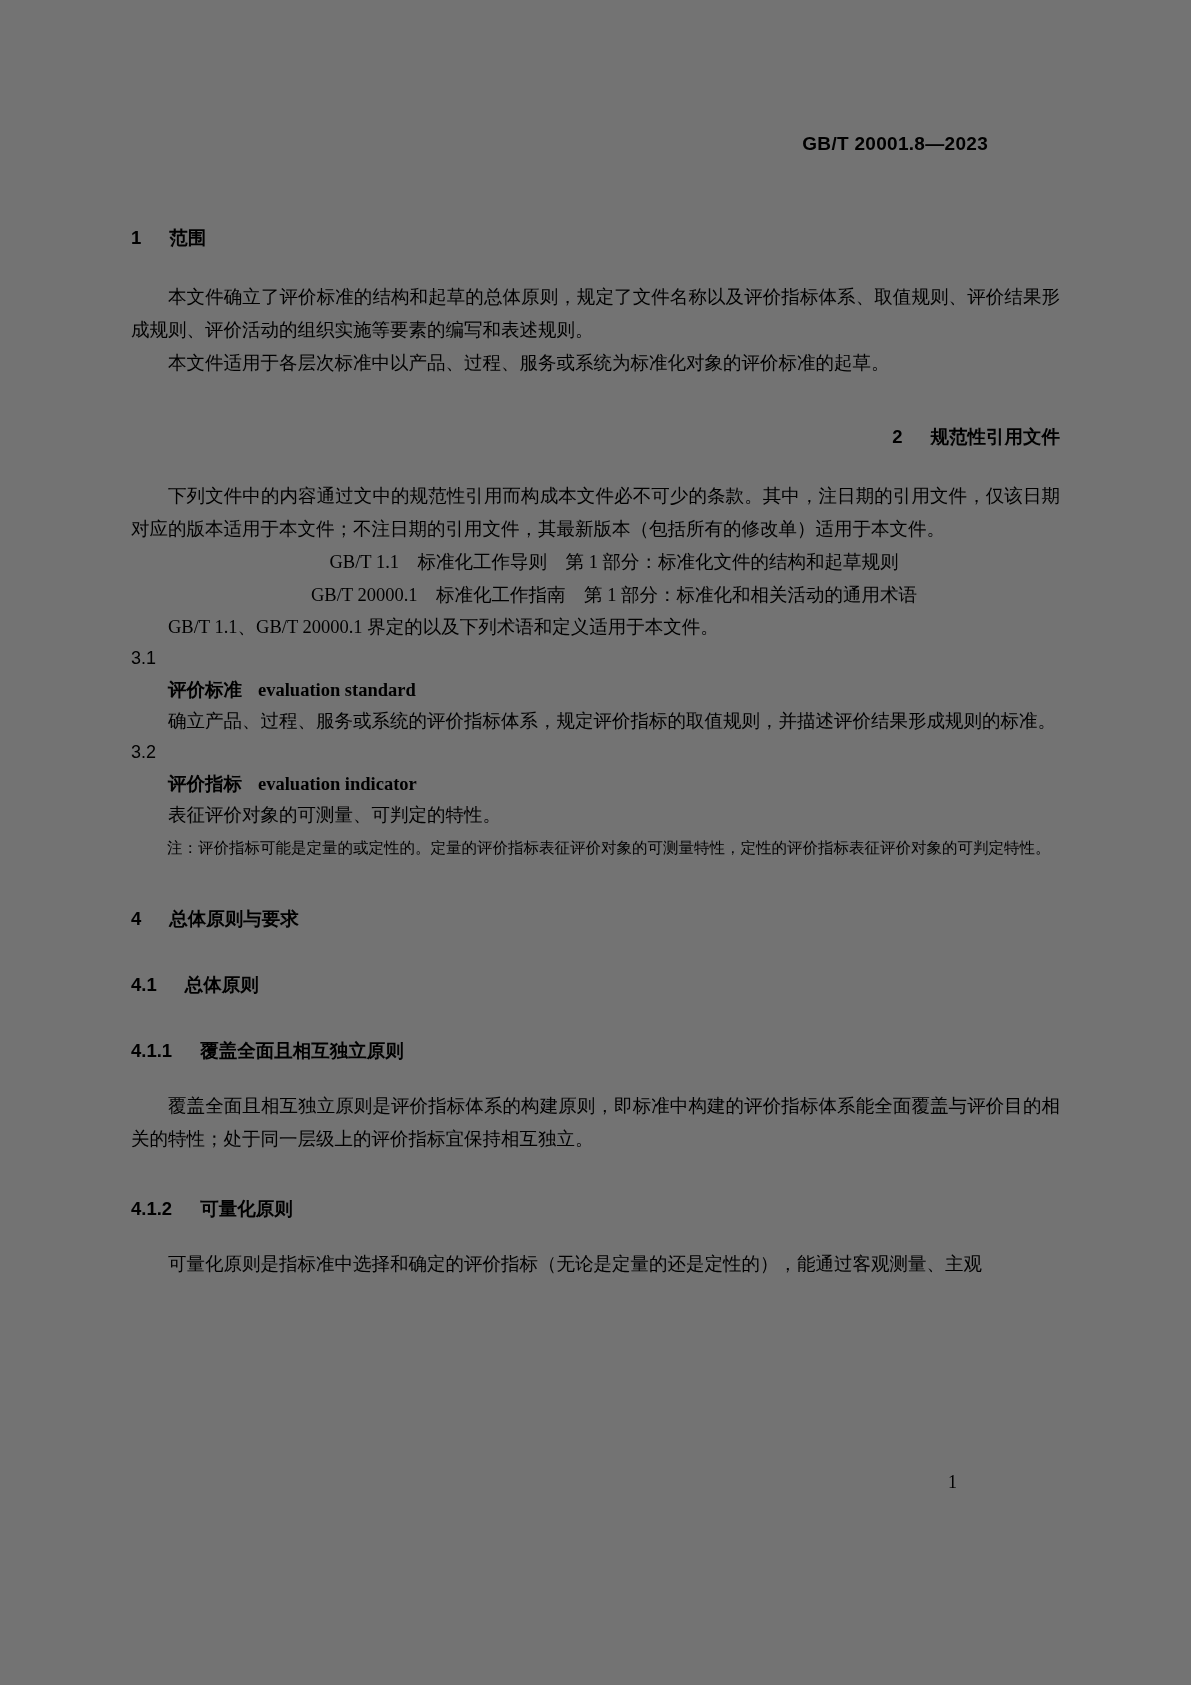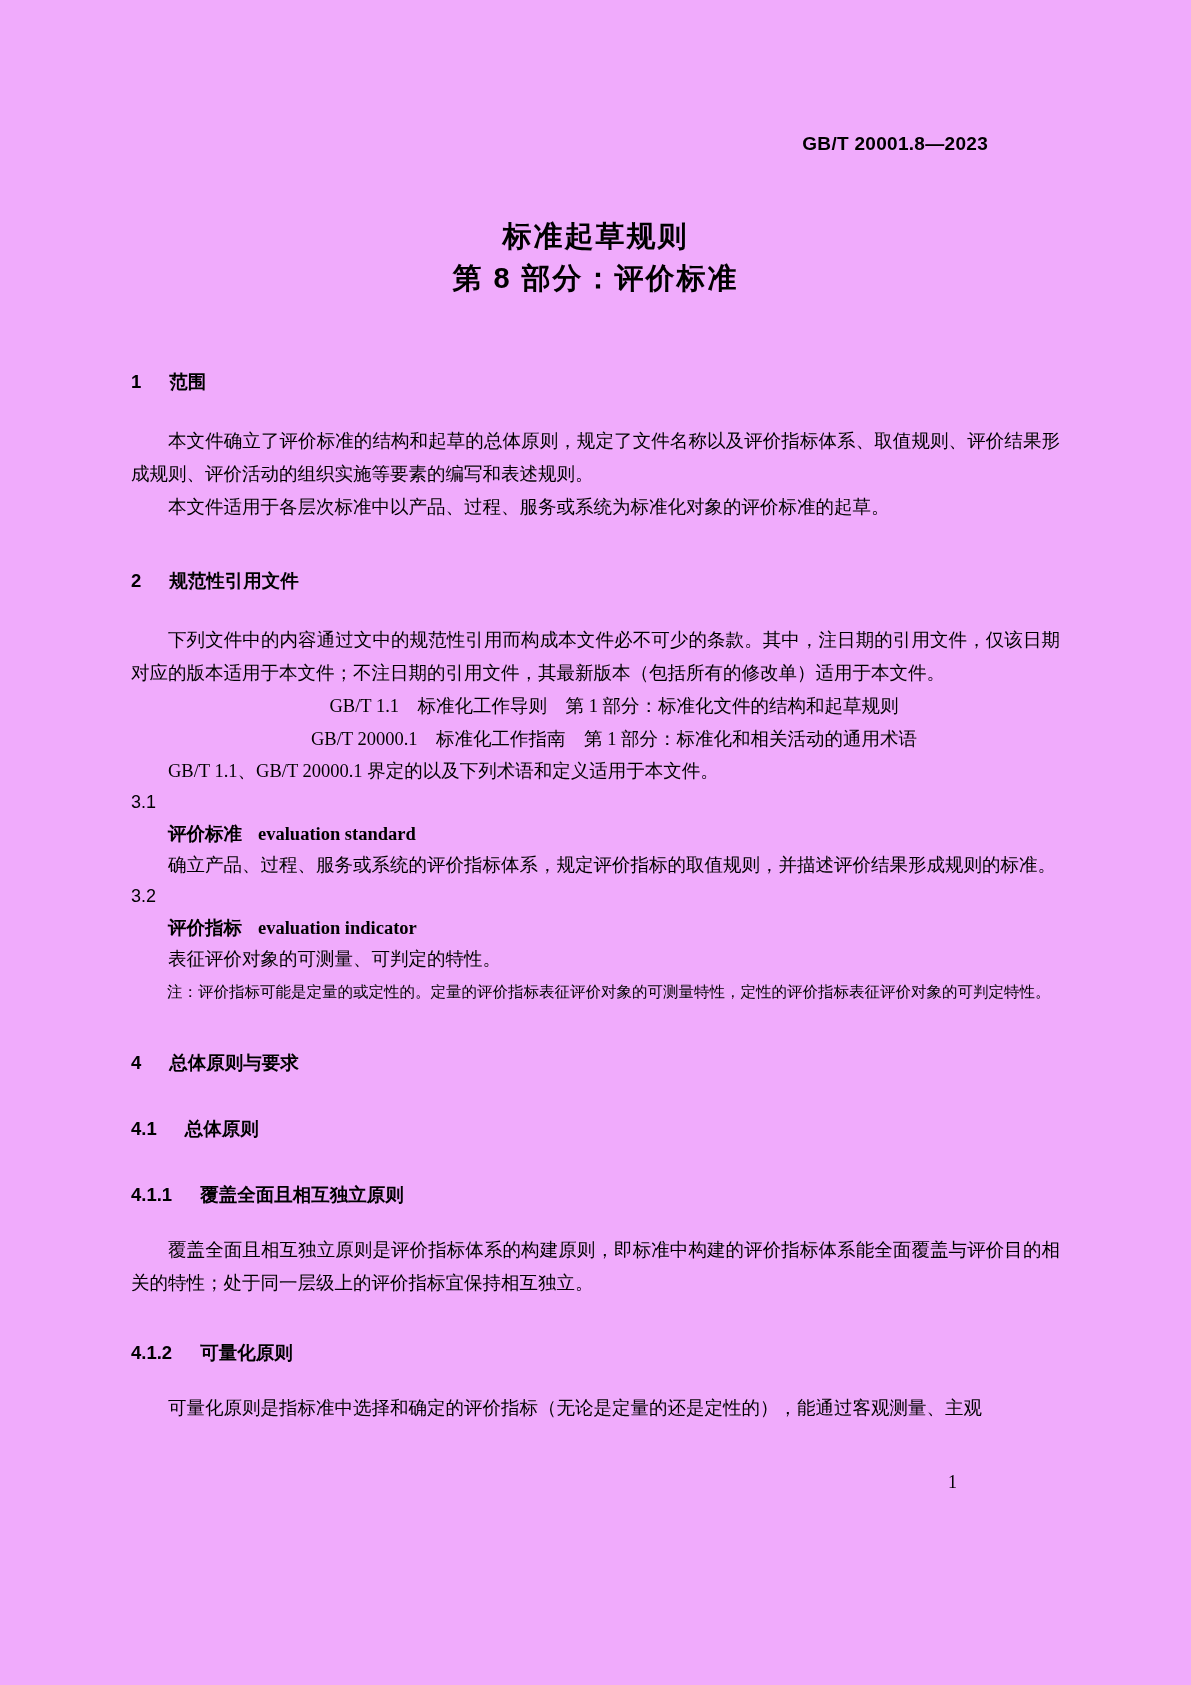"GB/T 20001.8—2023" .page { background: #f0abfc -> #737373 }
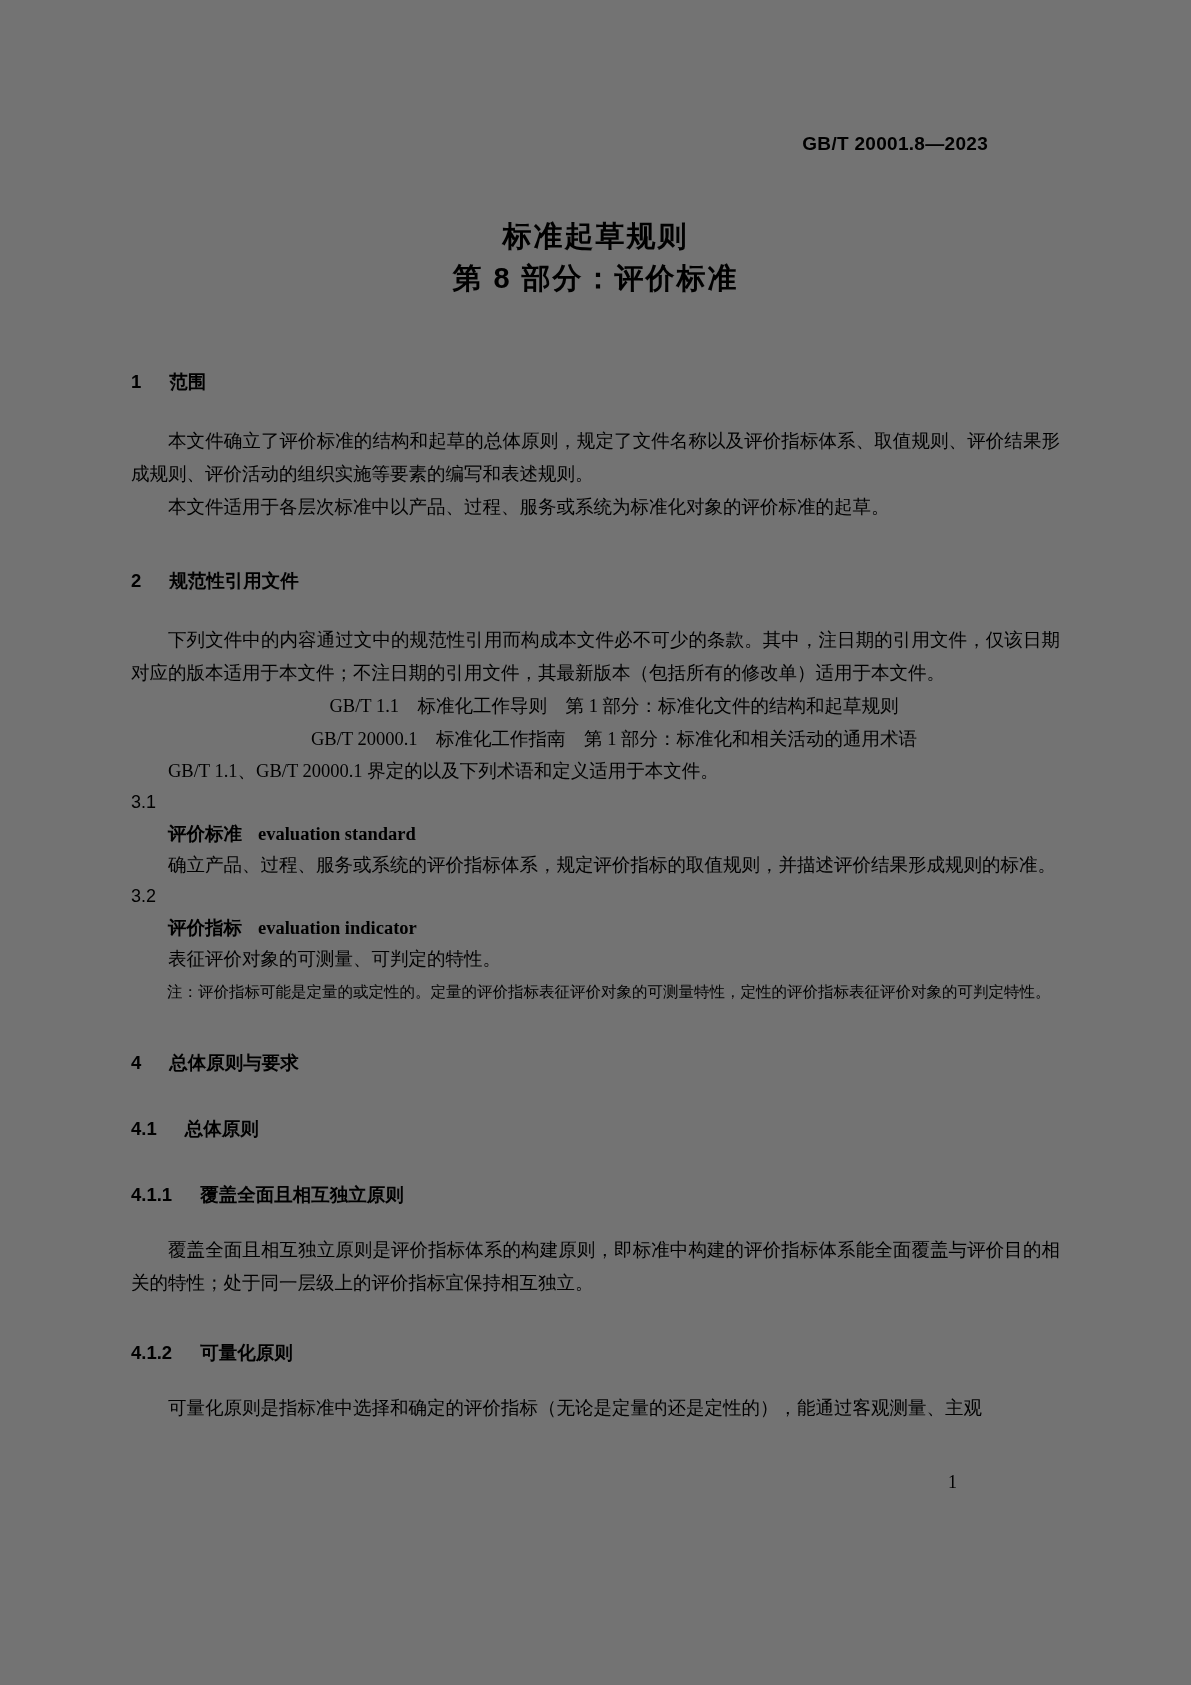"标准起草规则" div.doc-title { html: <div> <span>标准起草规则</span> <span>第 8 部分：评价标准</span> </div> -> none }
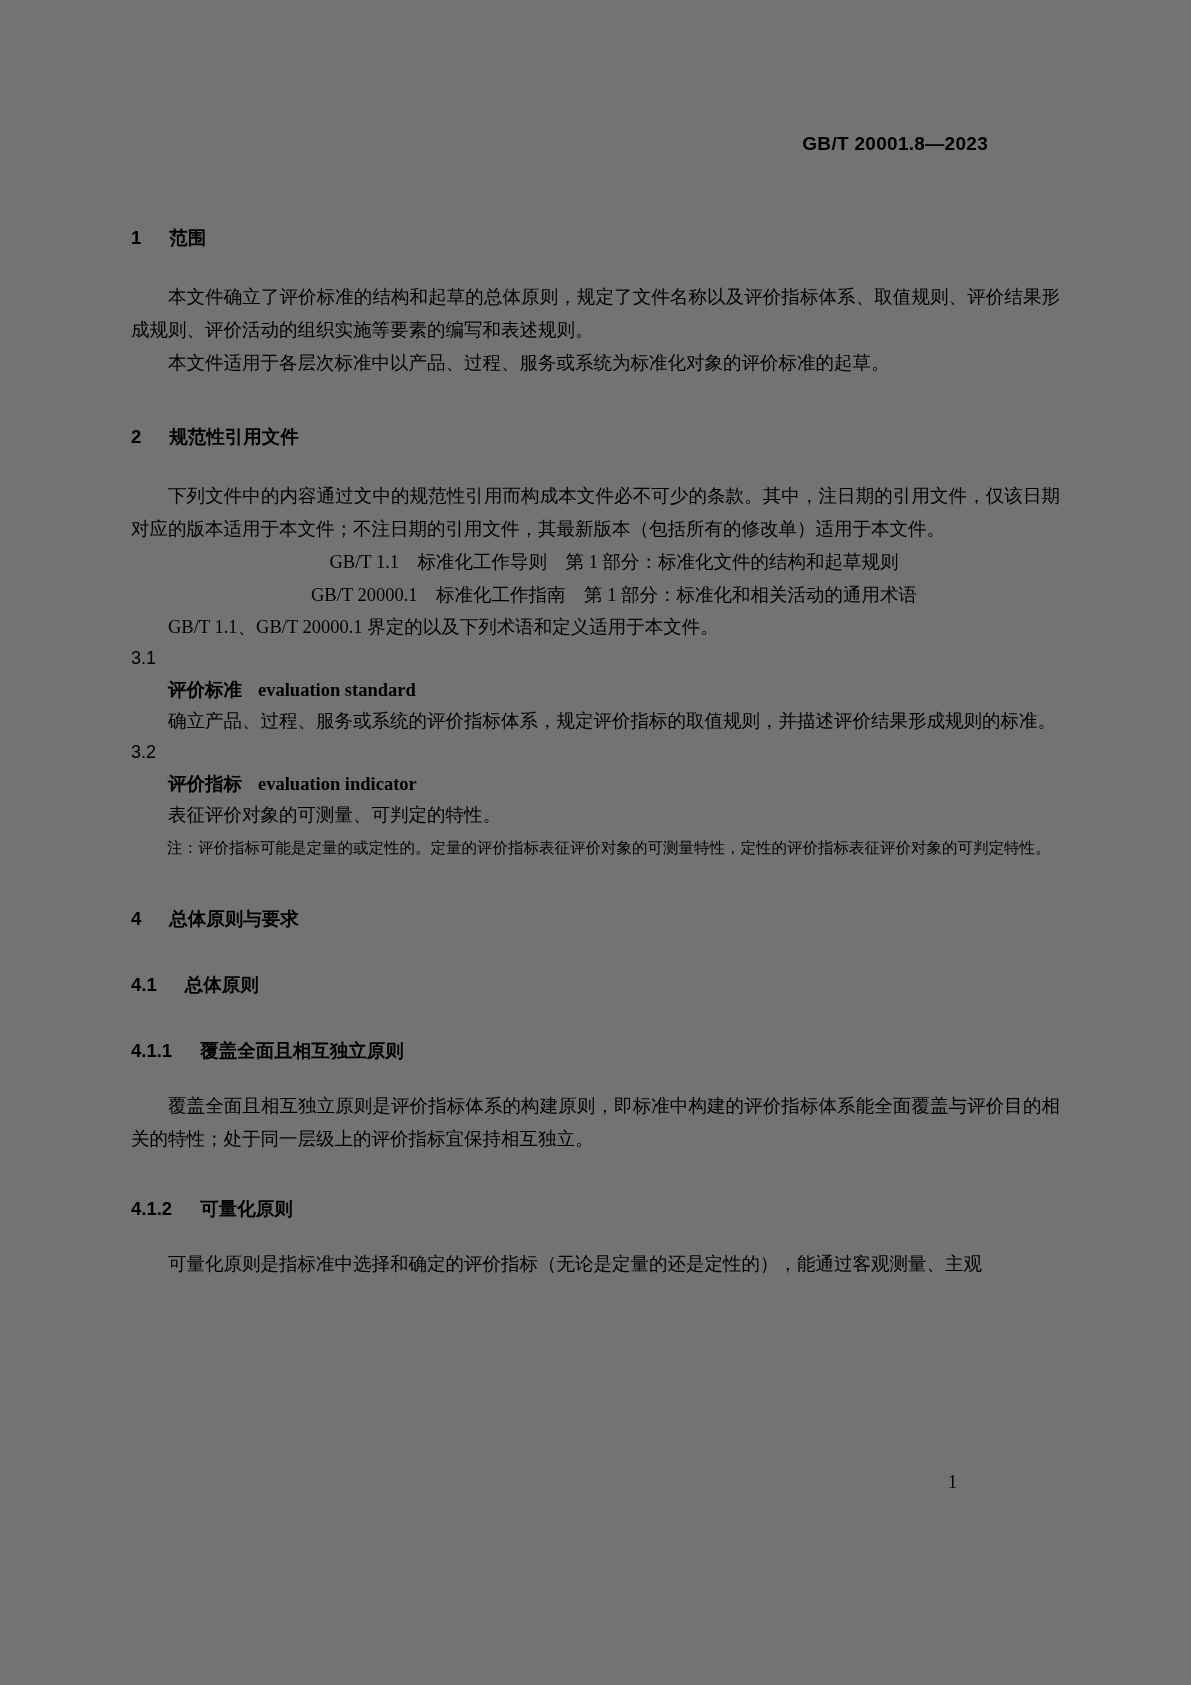"2 规范性引用文件" .sec2-h { text-align: none -> right }
